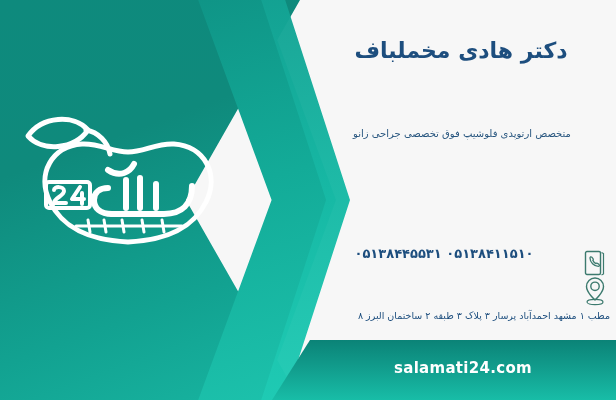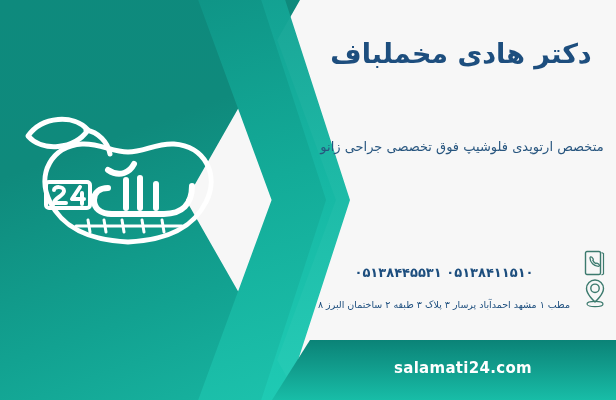"دکتر هادی مخملباف" .doctor-name { font-size: 27px -> 22px }
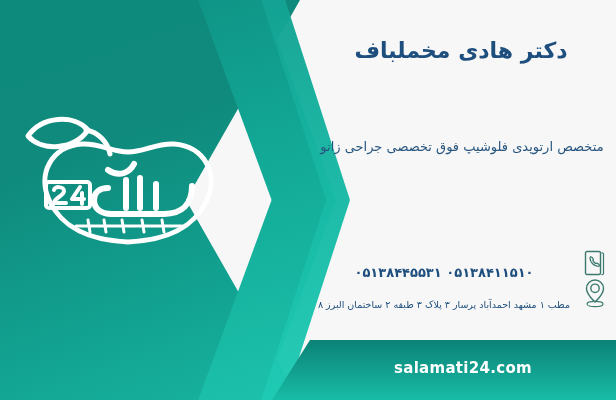"متخصص ارتوپدی فلوشیپ فوق تخصصی" .subtitle-2 { font-size: 13px -> 10px; margin-top: 11px -> none }
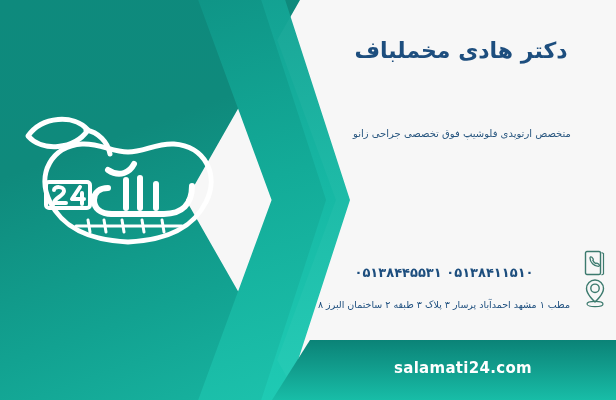"۰۵۱۳۸۴۱۱۵۱۰ ۰۵۱۳۸۴۴۵۵۳۱" .contact-row { align-items: flex-end -> flex-start }
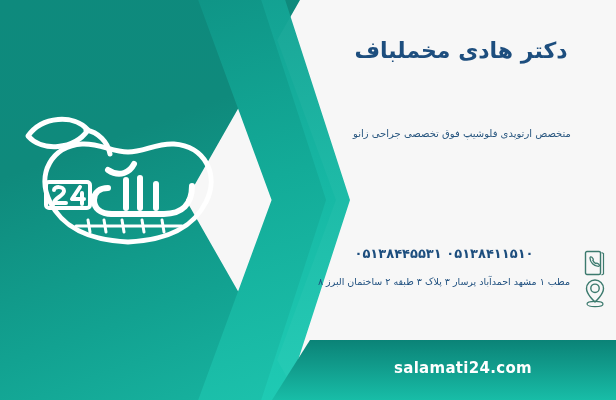"مطب ۱ مشهد احمدآباد پرسار" .row-addr { flex-direction: none -> column }
